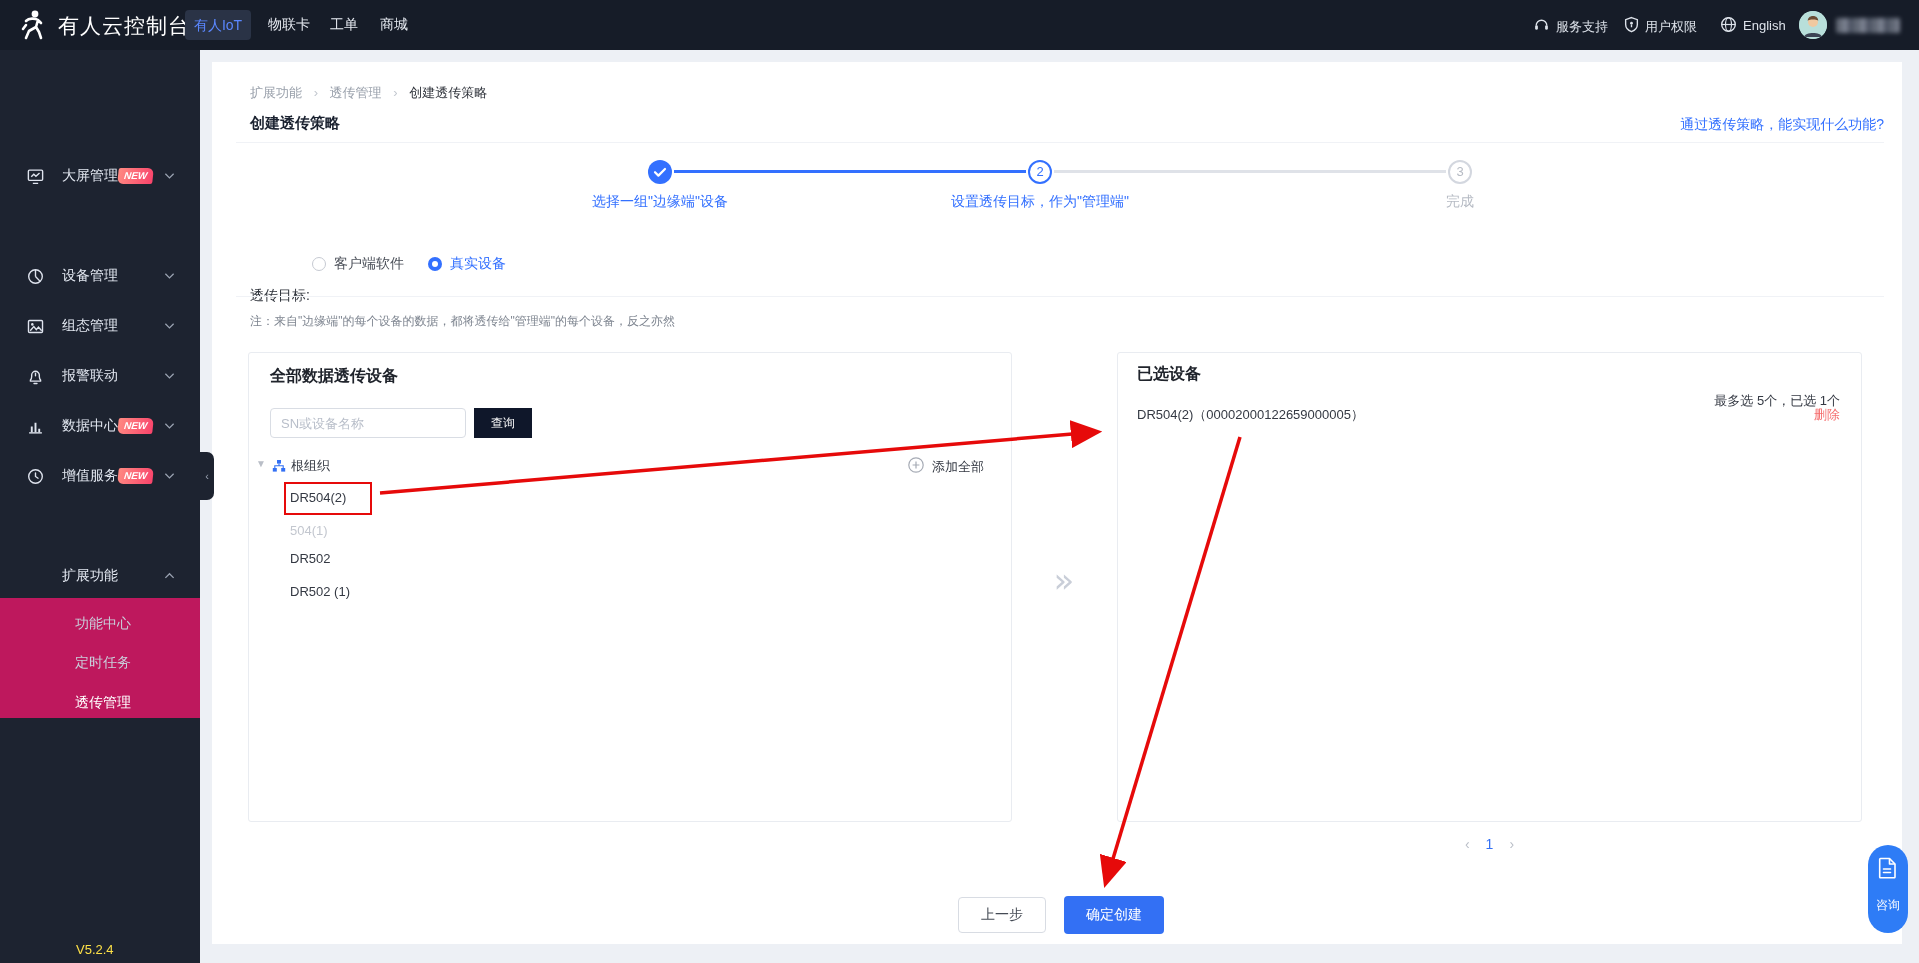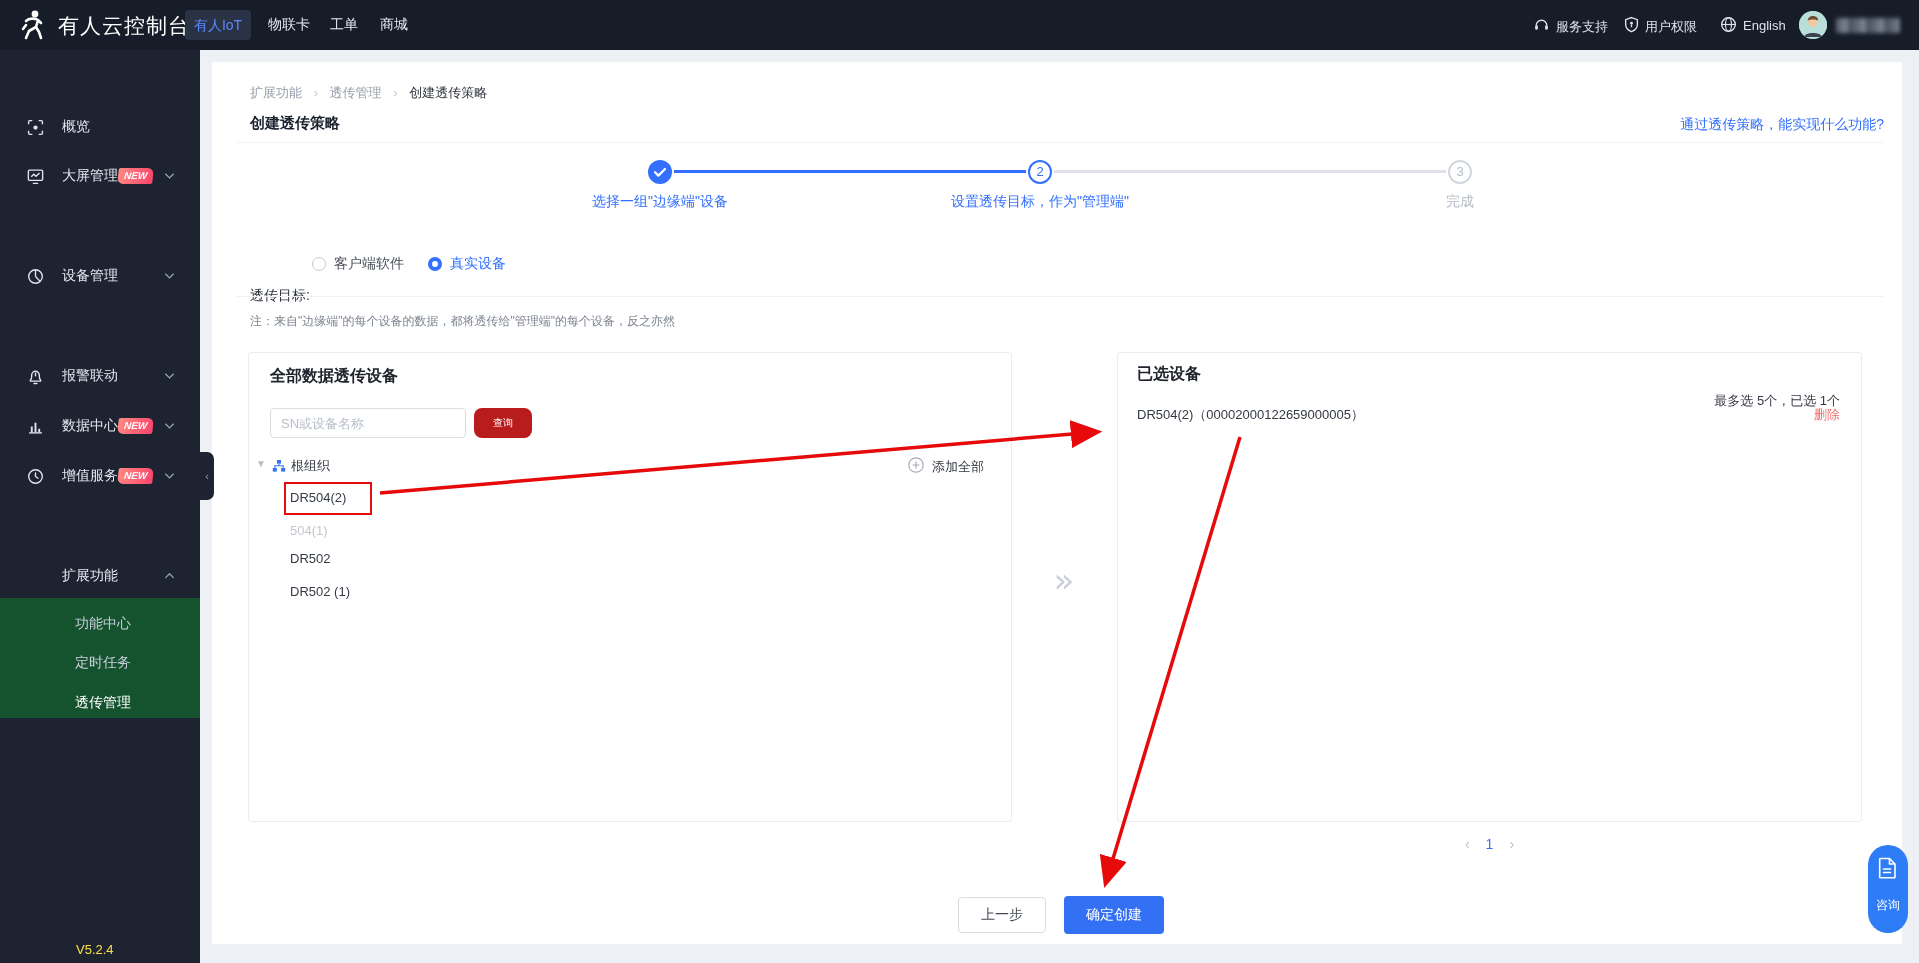"概览" div.side-item { html: <div> <svg> <path></path> <circle></circle> </svg> <span>概览</span> </div> -> none }
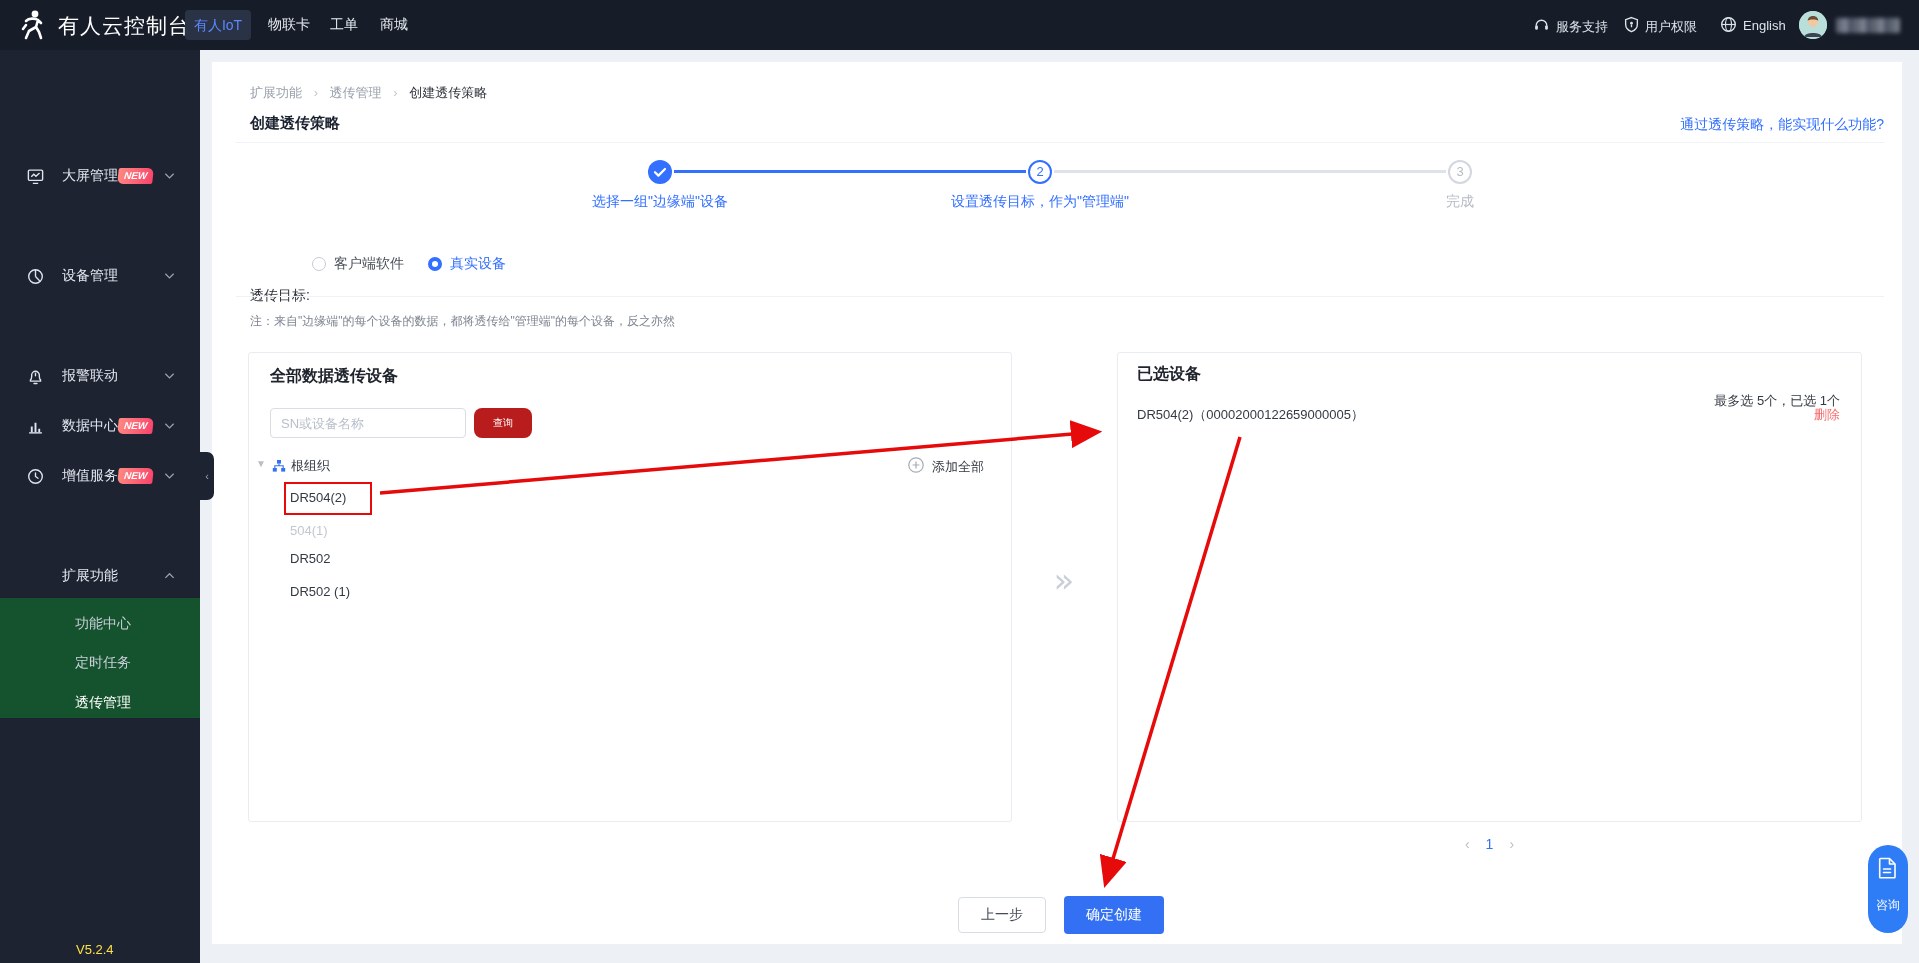"组态管理" div.side-item { html: none -> <div> <svg> <rect></rect> <circle></circle> <path></path> </svg> <span>组态管理</span> <svg> <path></path> </svg> </div> }
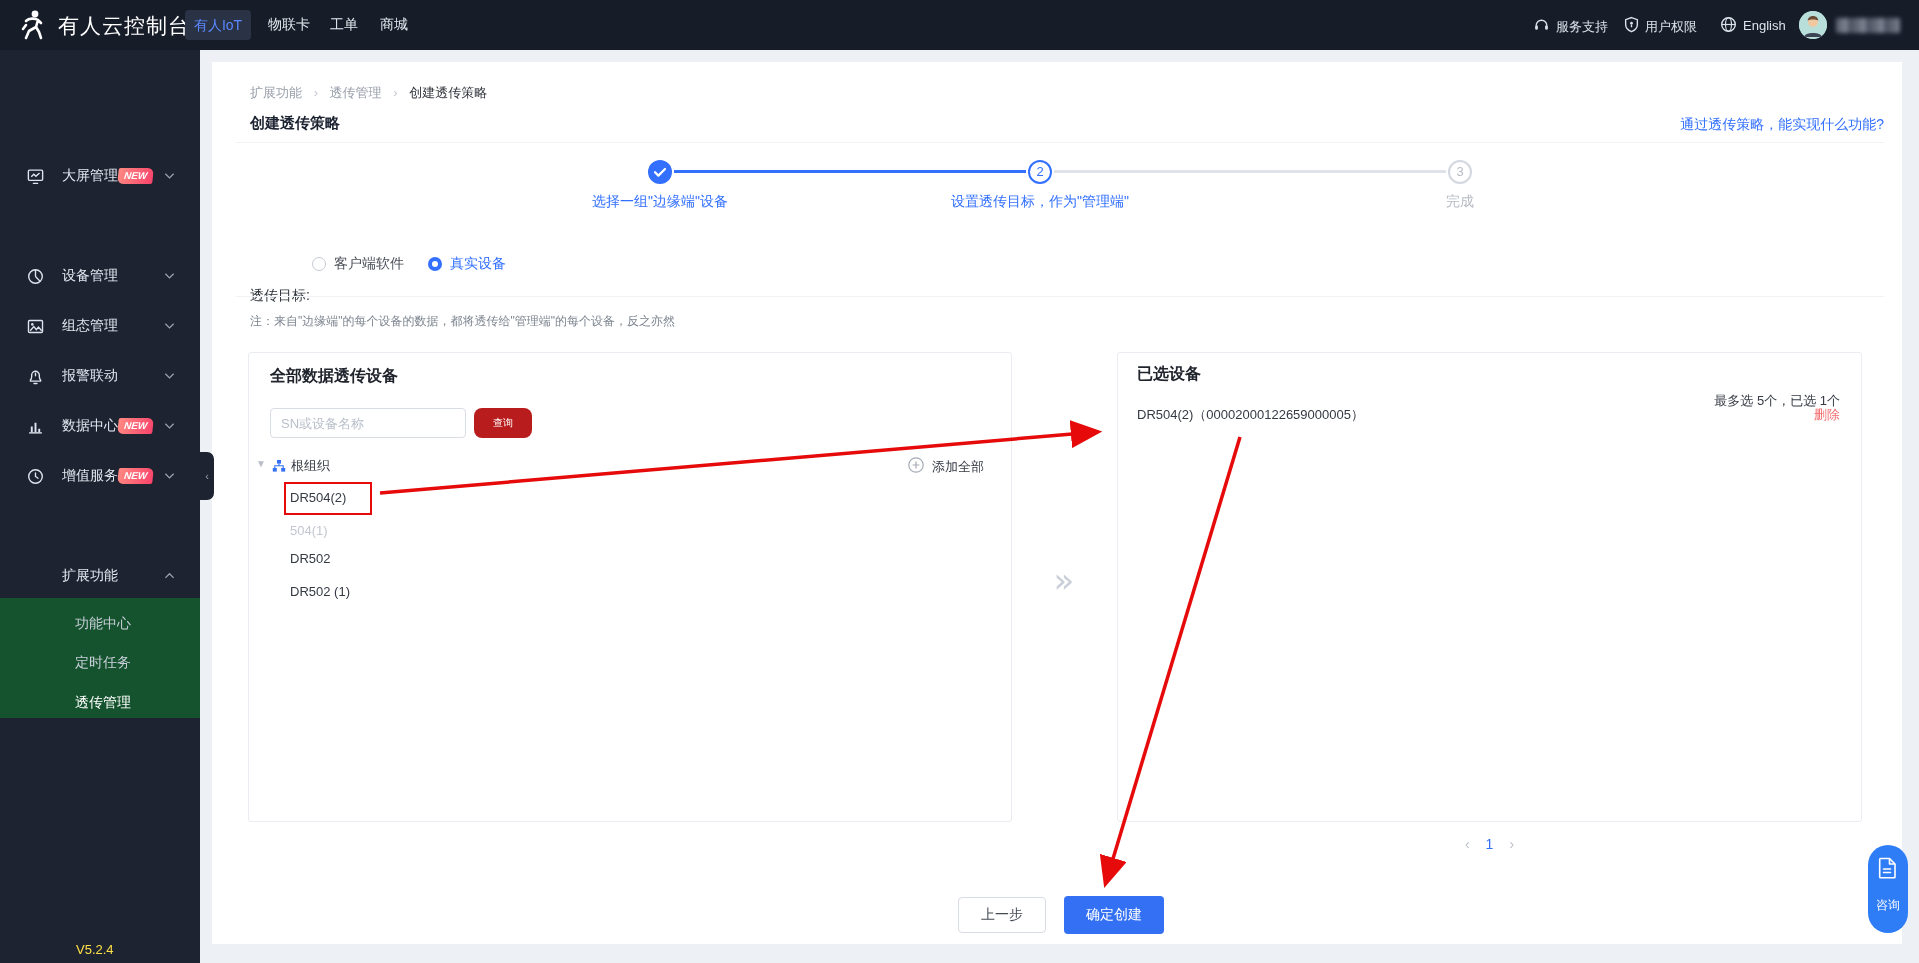"查询" .btn-query { background: #b91c1c -> #0f172a; border-radius: 8px -> 0; font-size: 10px -> 12px }
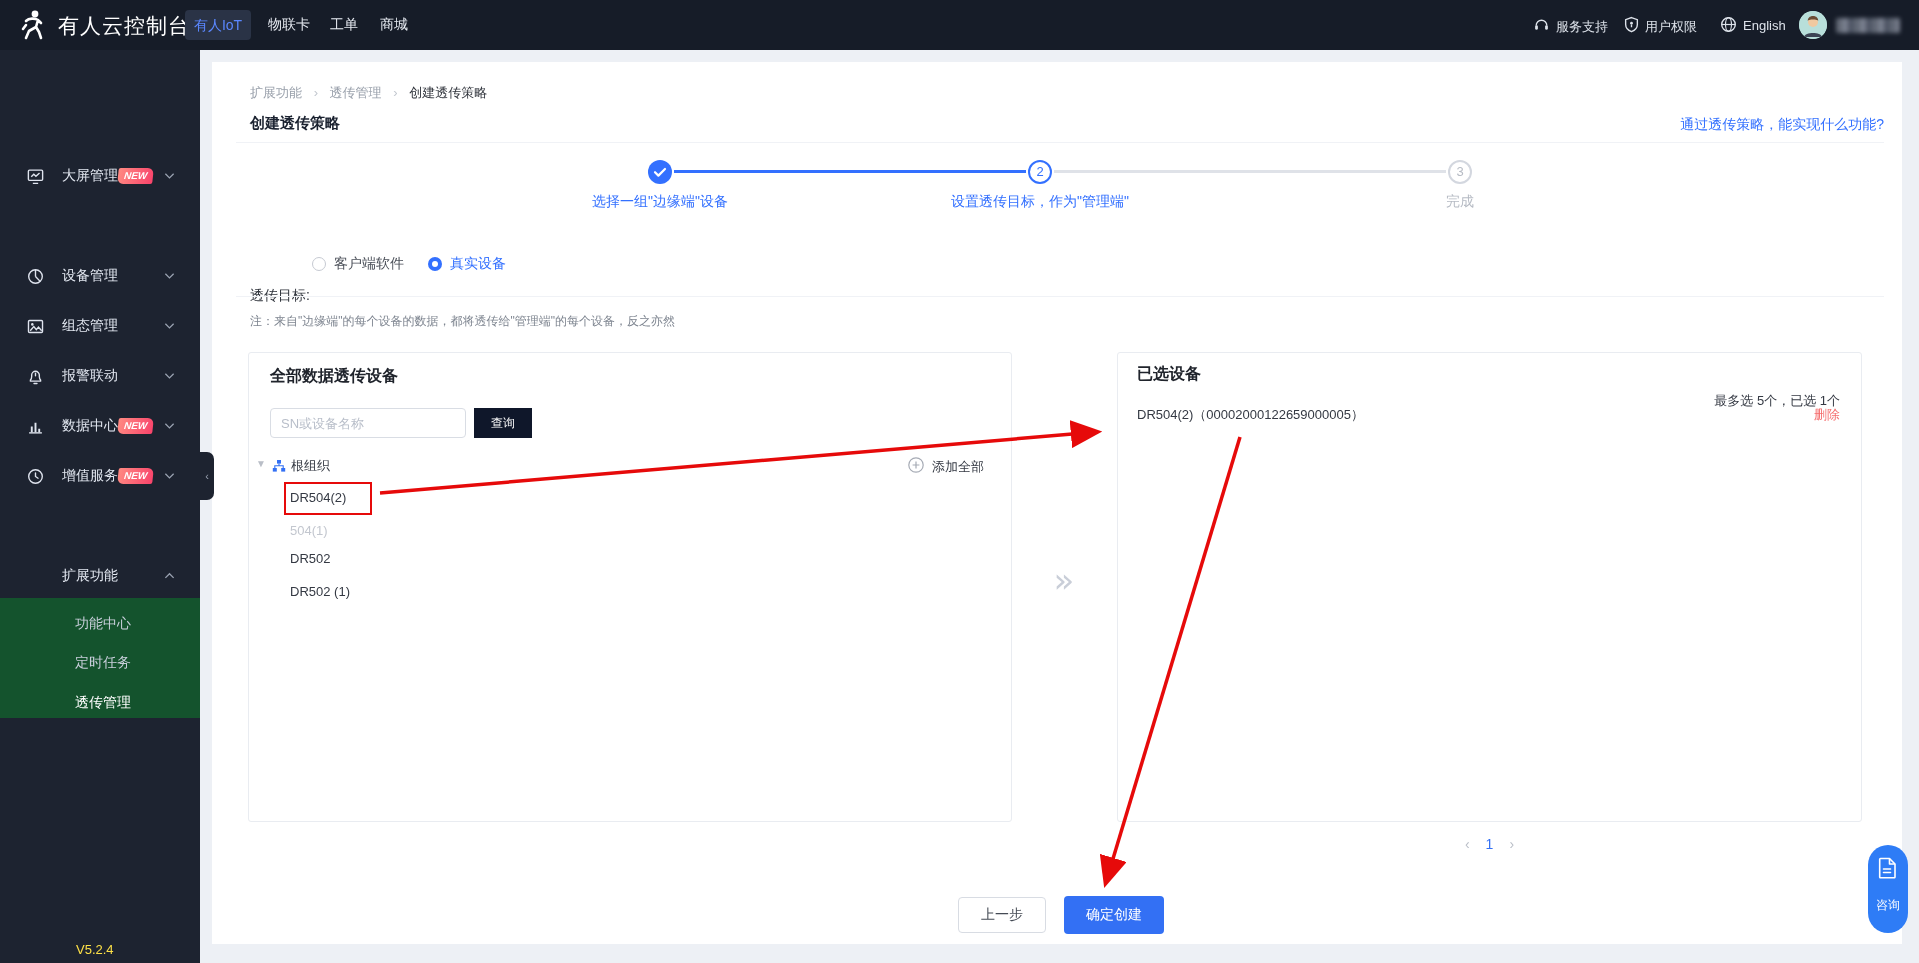"功能中心" .submenu { background: #14532d -> #be185d }
